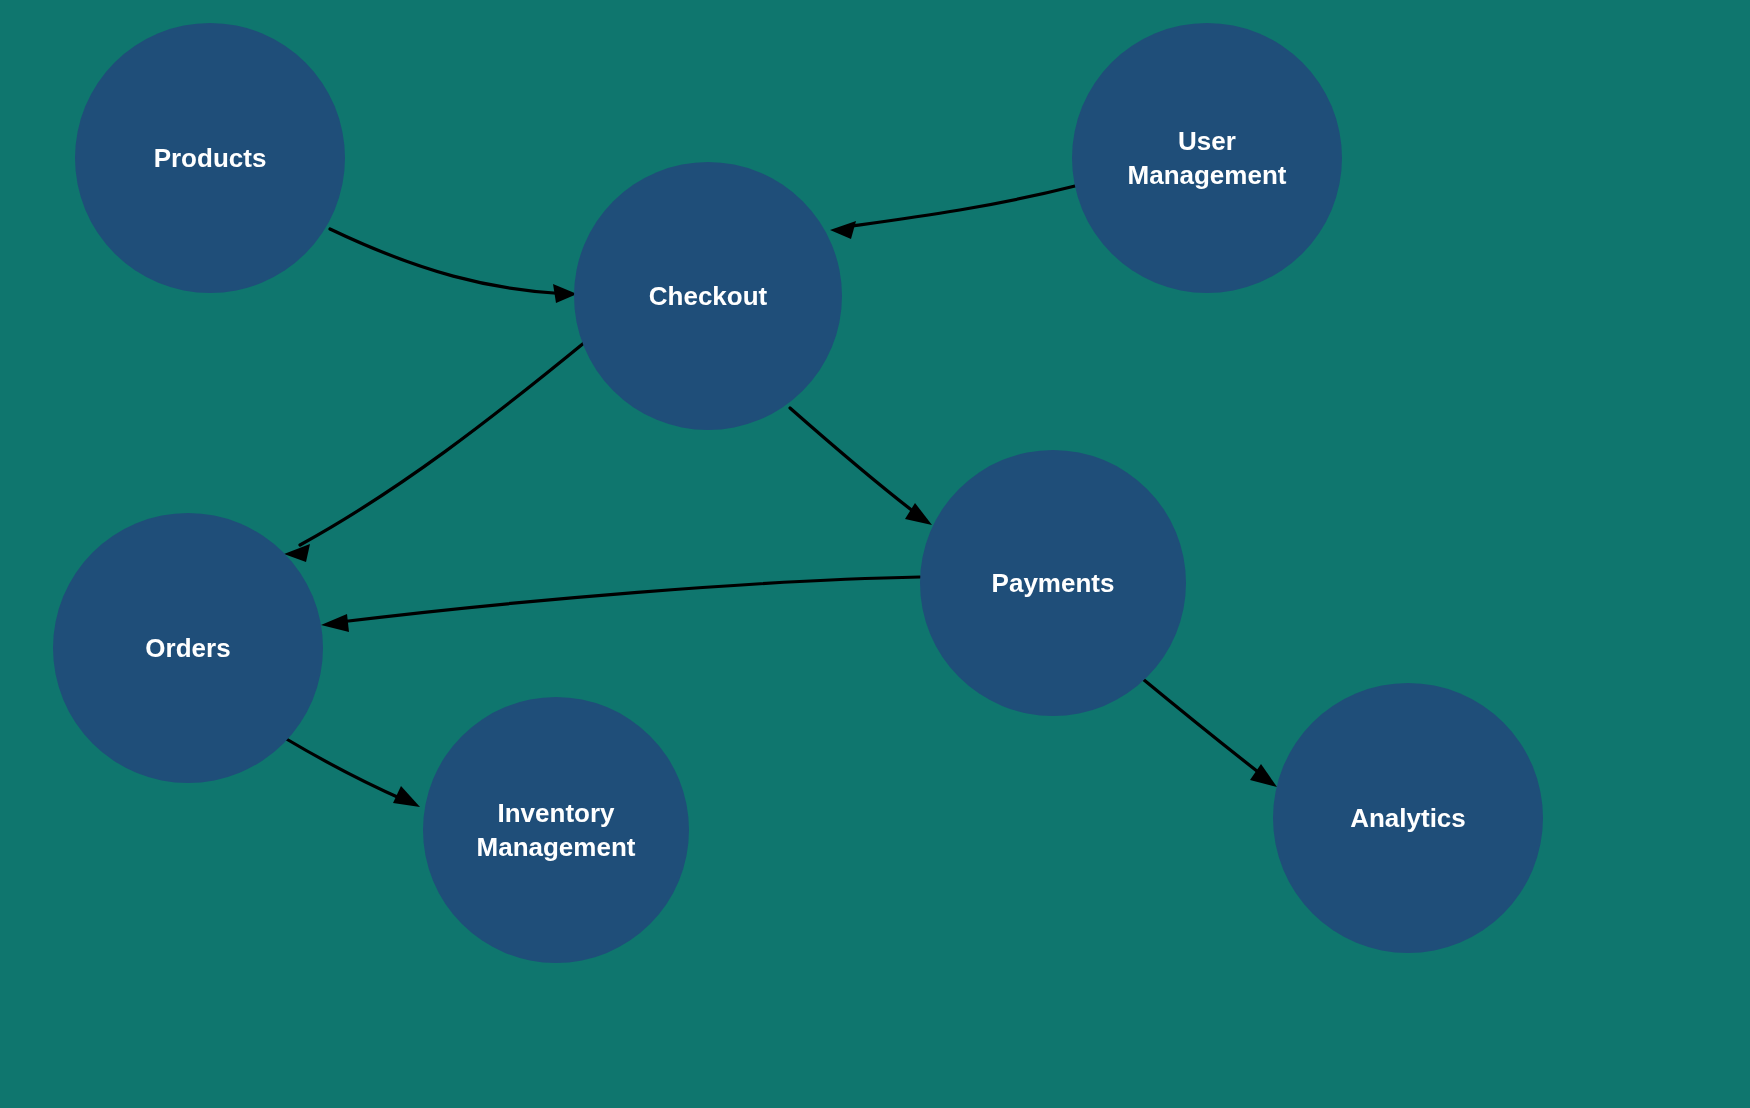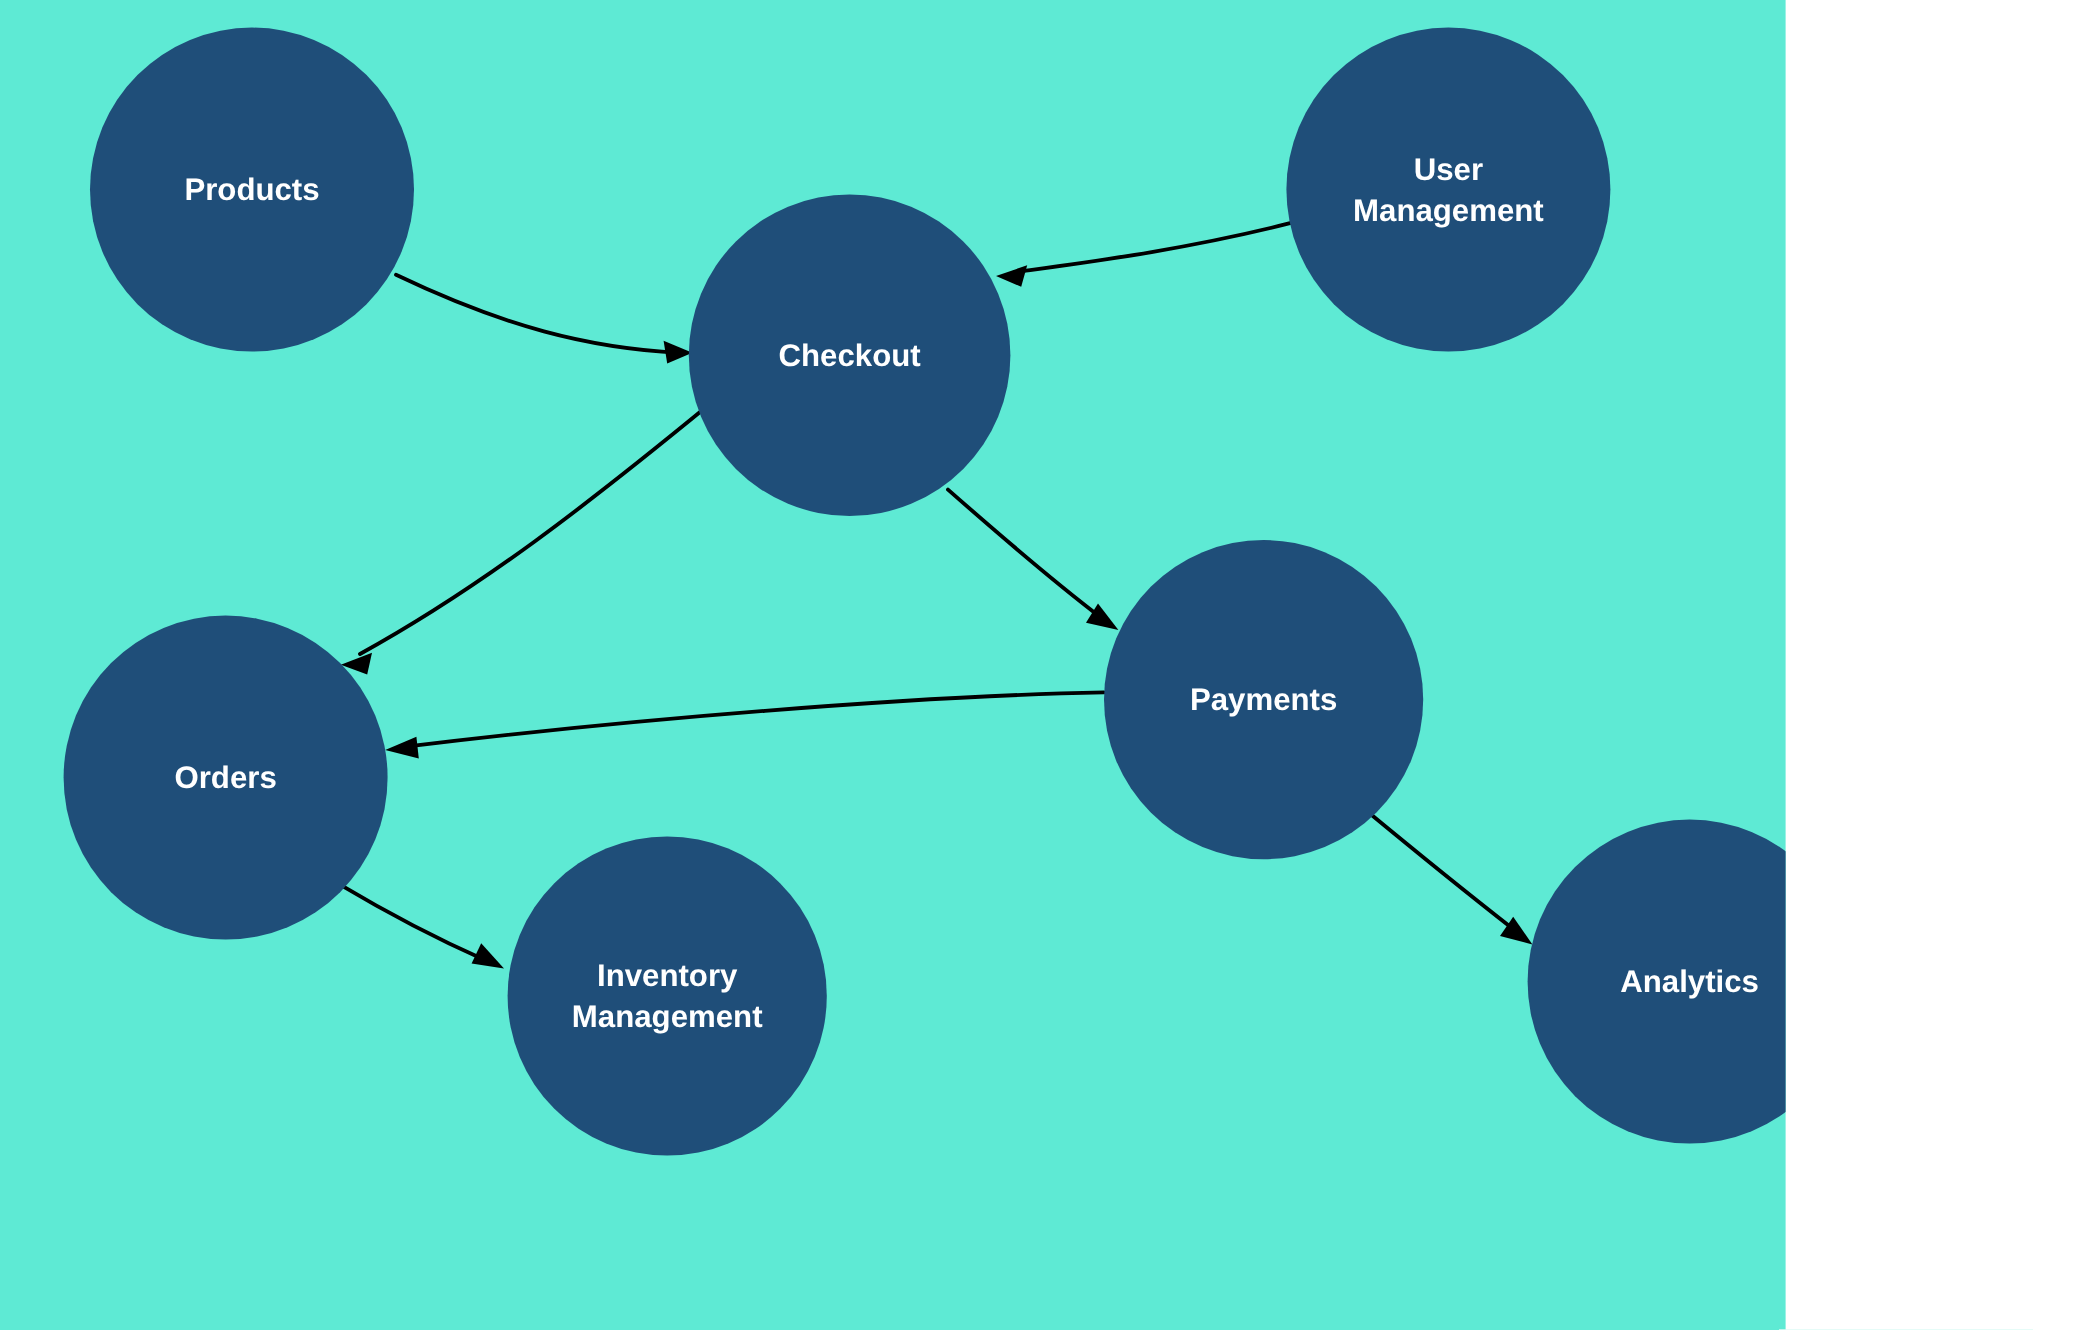"Products" #canvas-wrap { background: #5eead4 -> #0f766e; width: 1488px -> 1750px }
